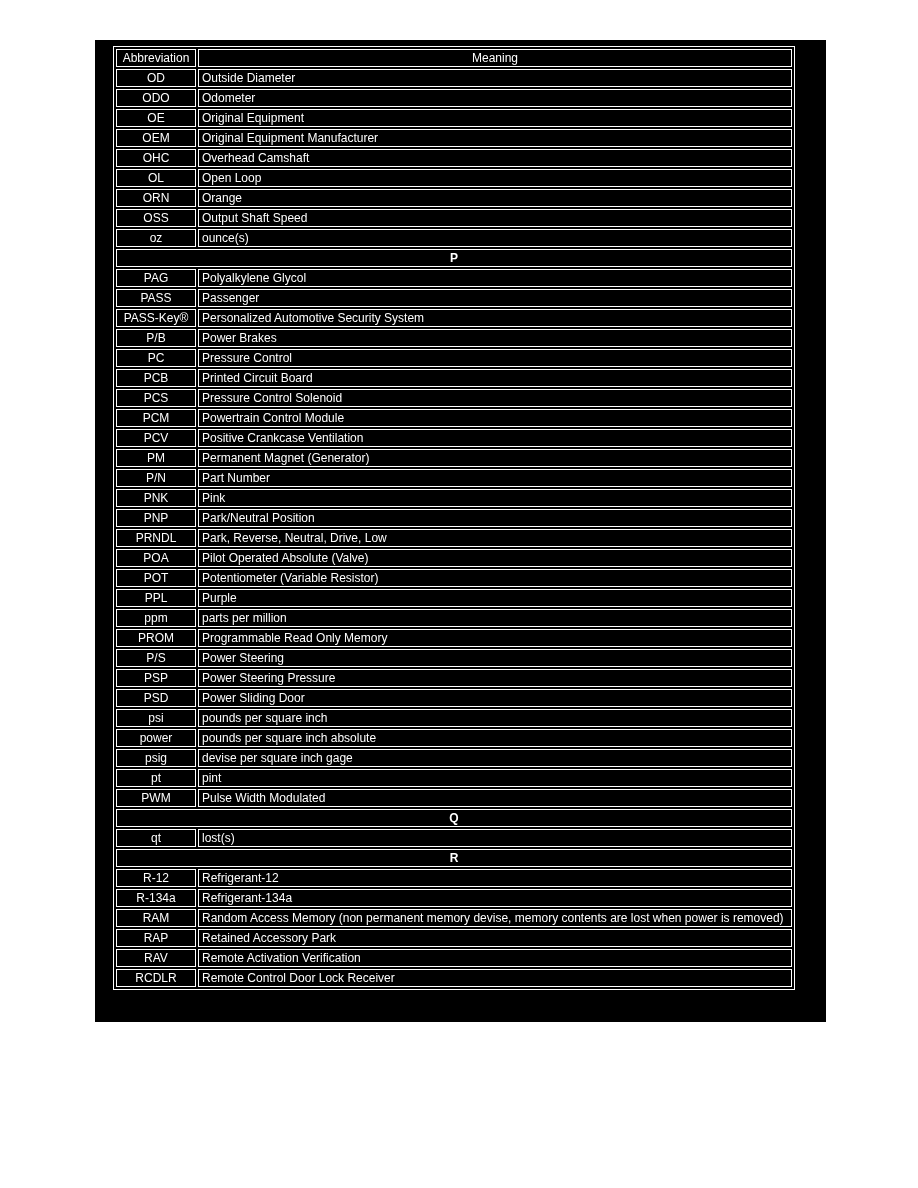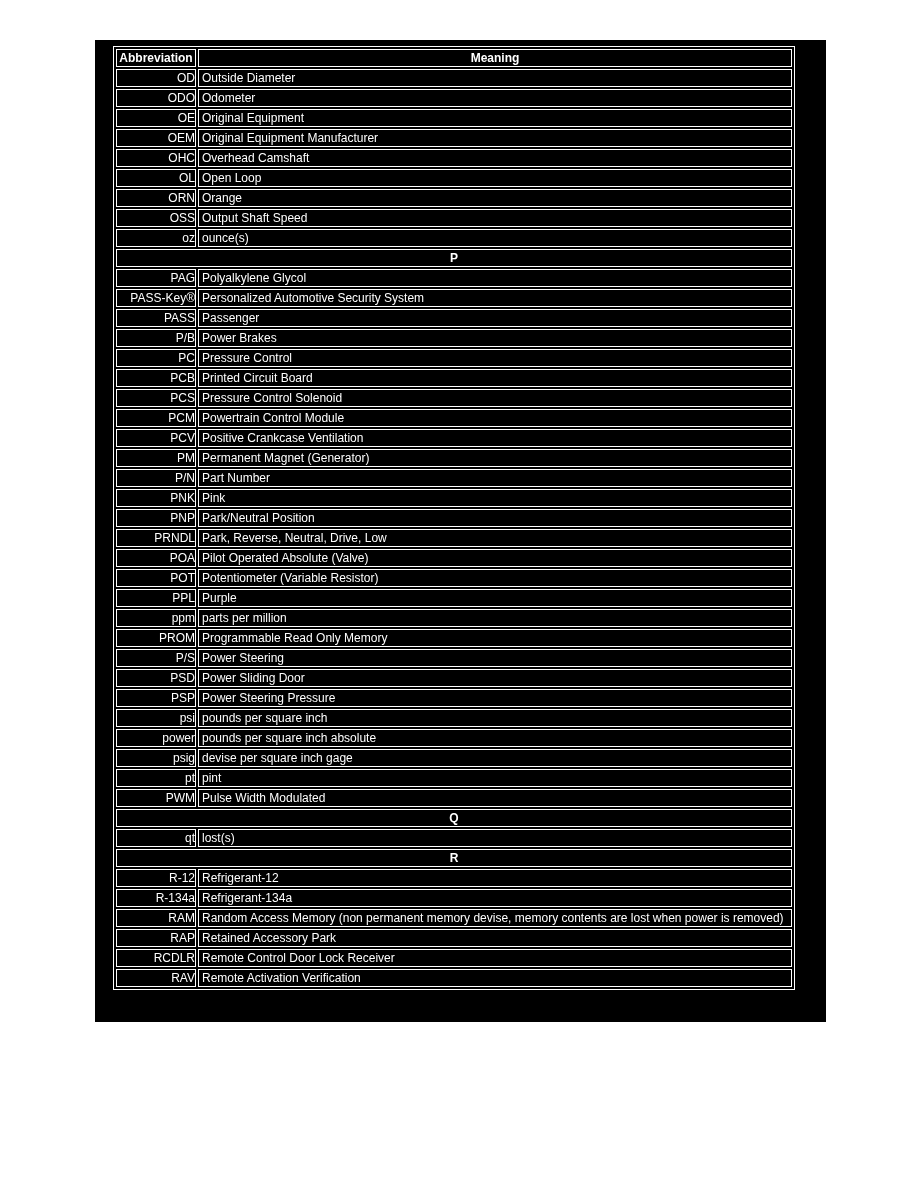"Abbreviation" .abbr-table th { font-weight: bold -> normal }
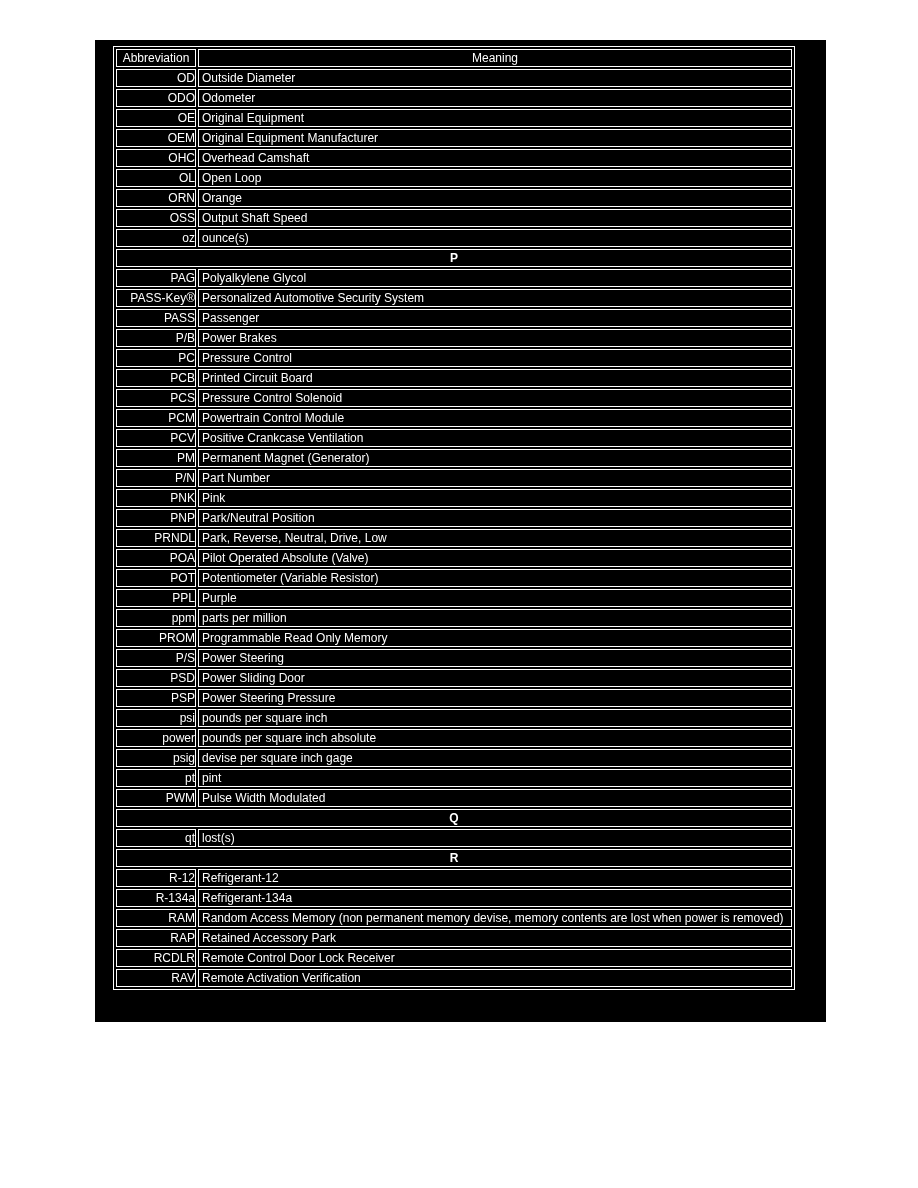"OD" .abbr-cell { text-align: right -> center }
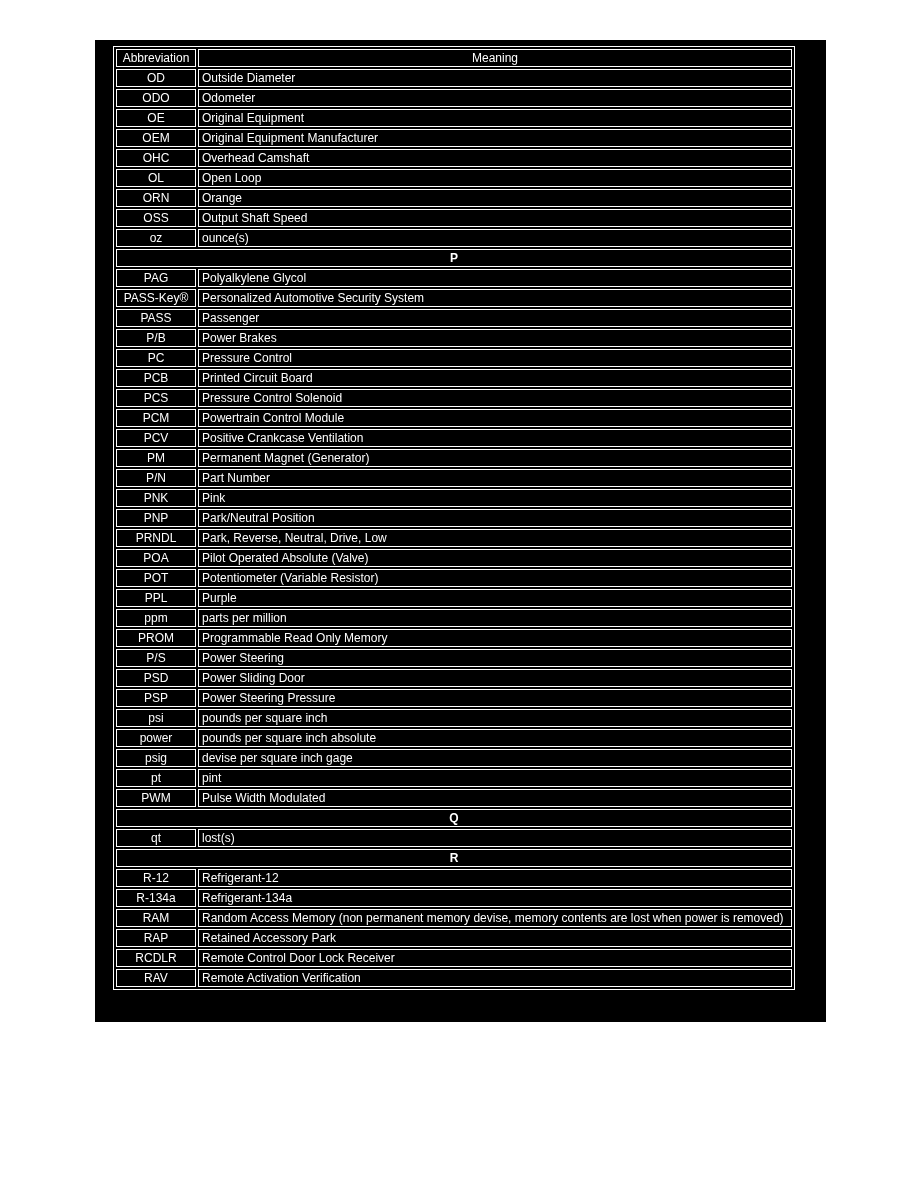"PASS-Key®" tr { order: before "PASS" -> after "PASS" }
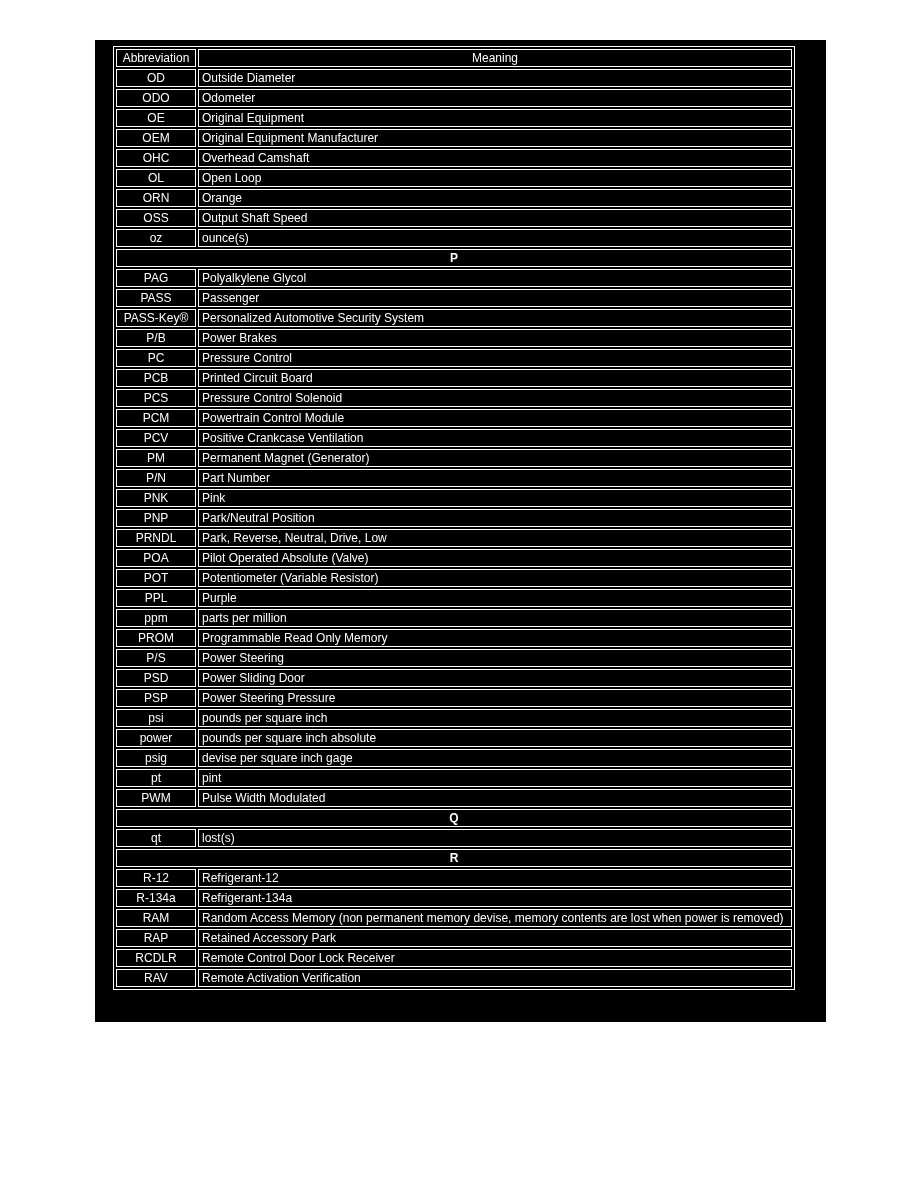"PSD" tr { order: before "PSP" -> after "PSP" }
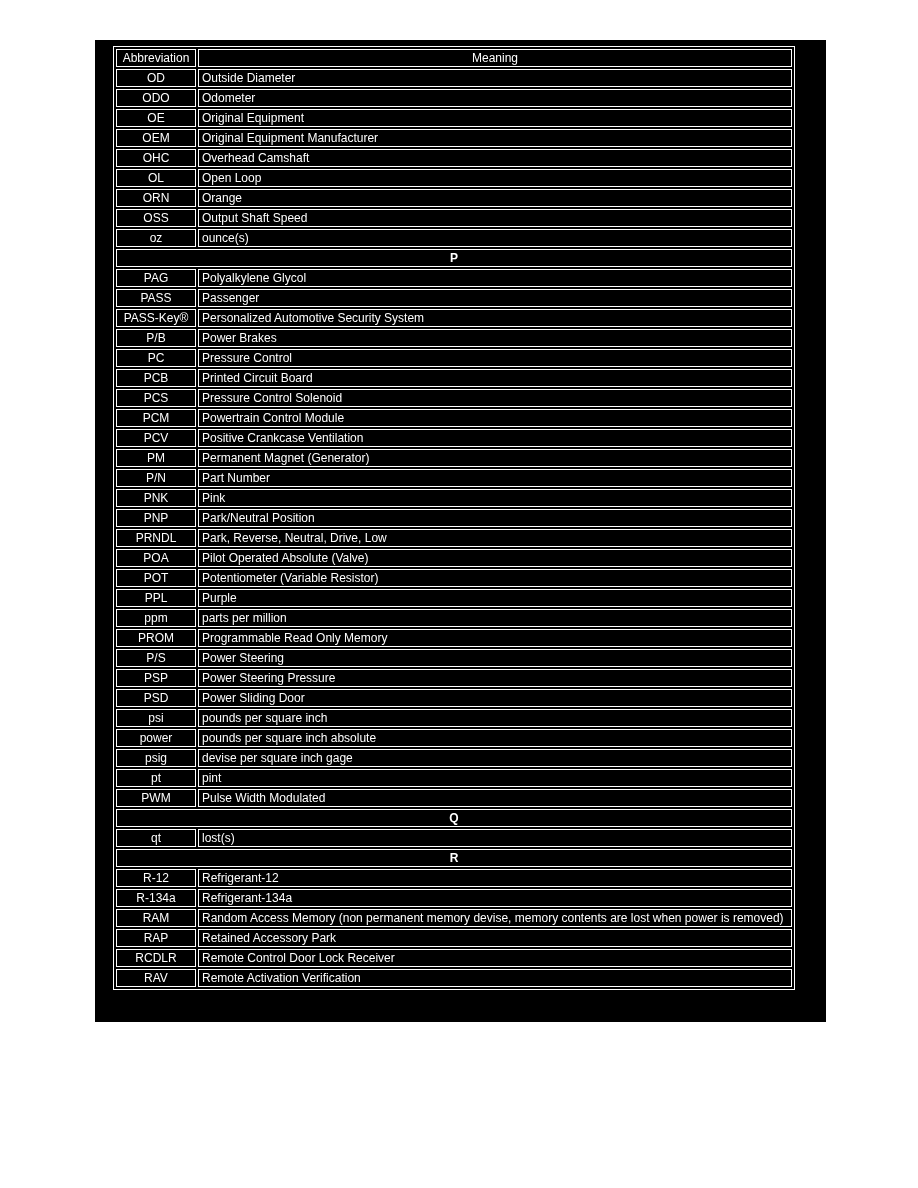"RCDLR" tr { order: before "RAV" -> after "RAV" }
